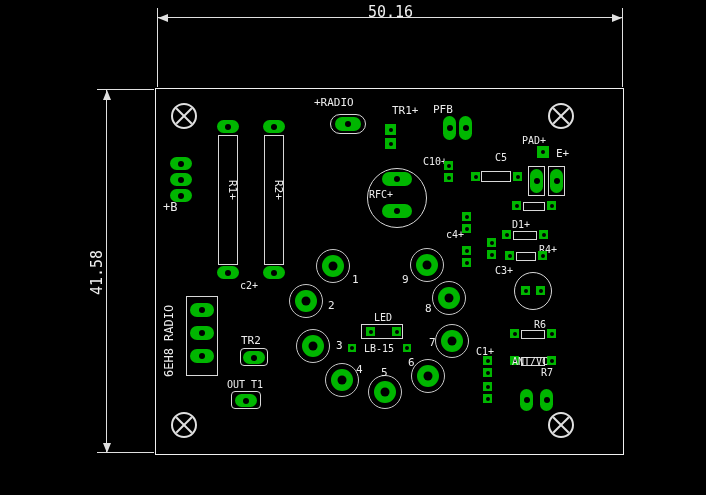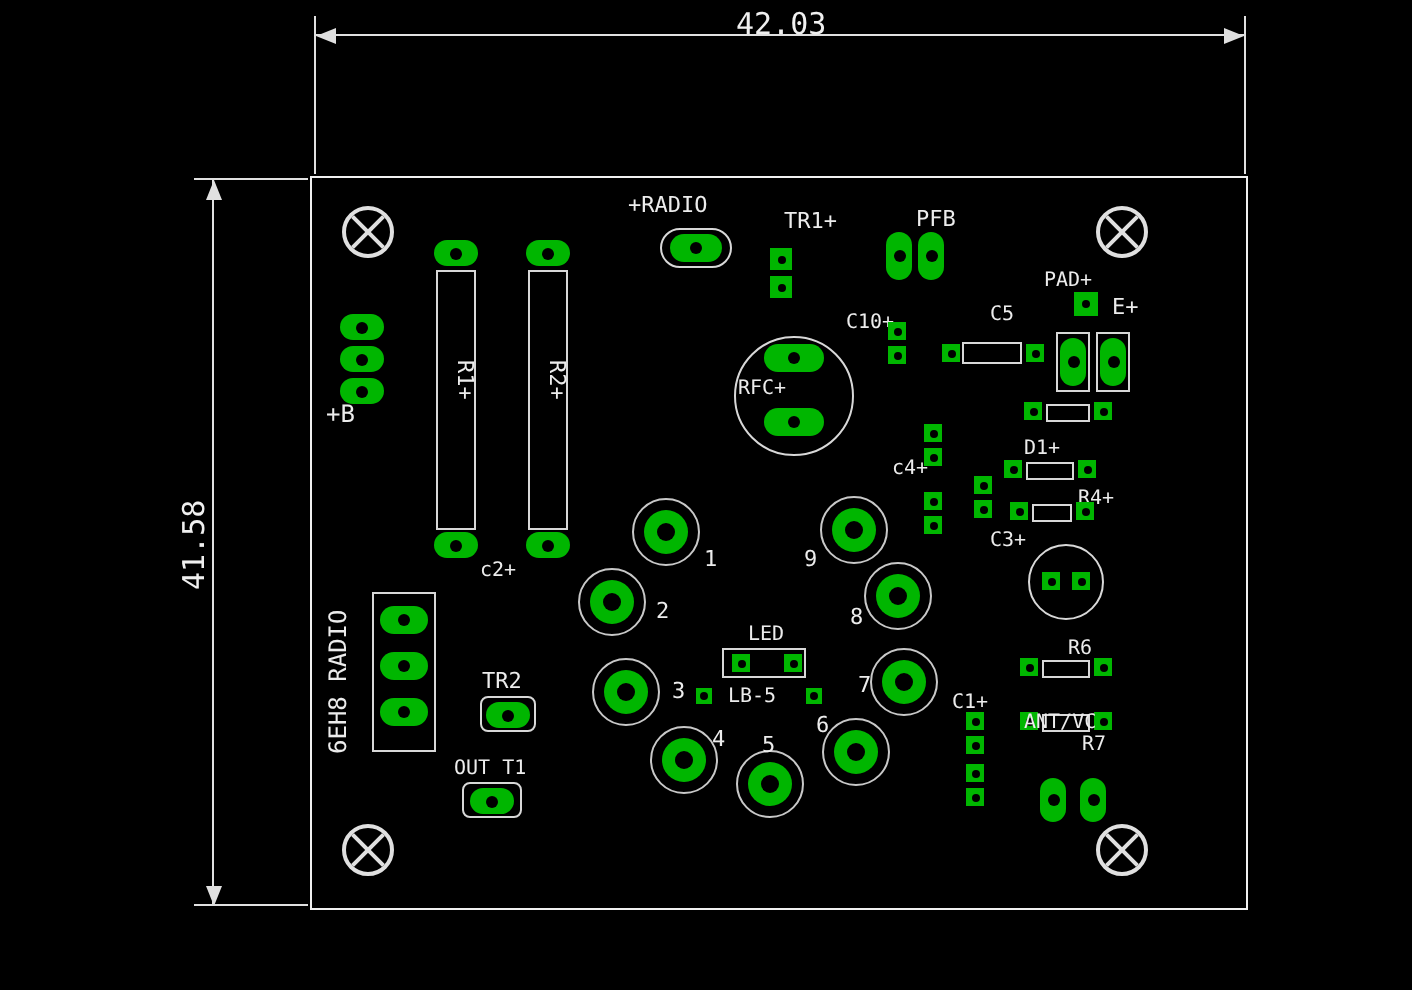"42.03" div.dimtxt { text: 42.03 -> 50.16 }
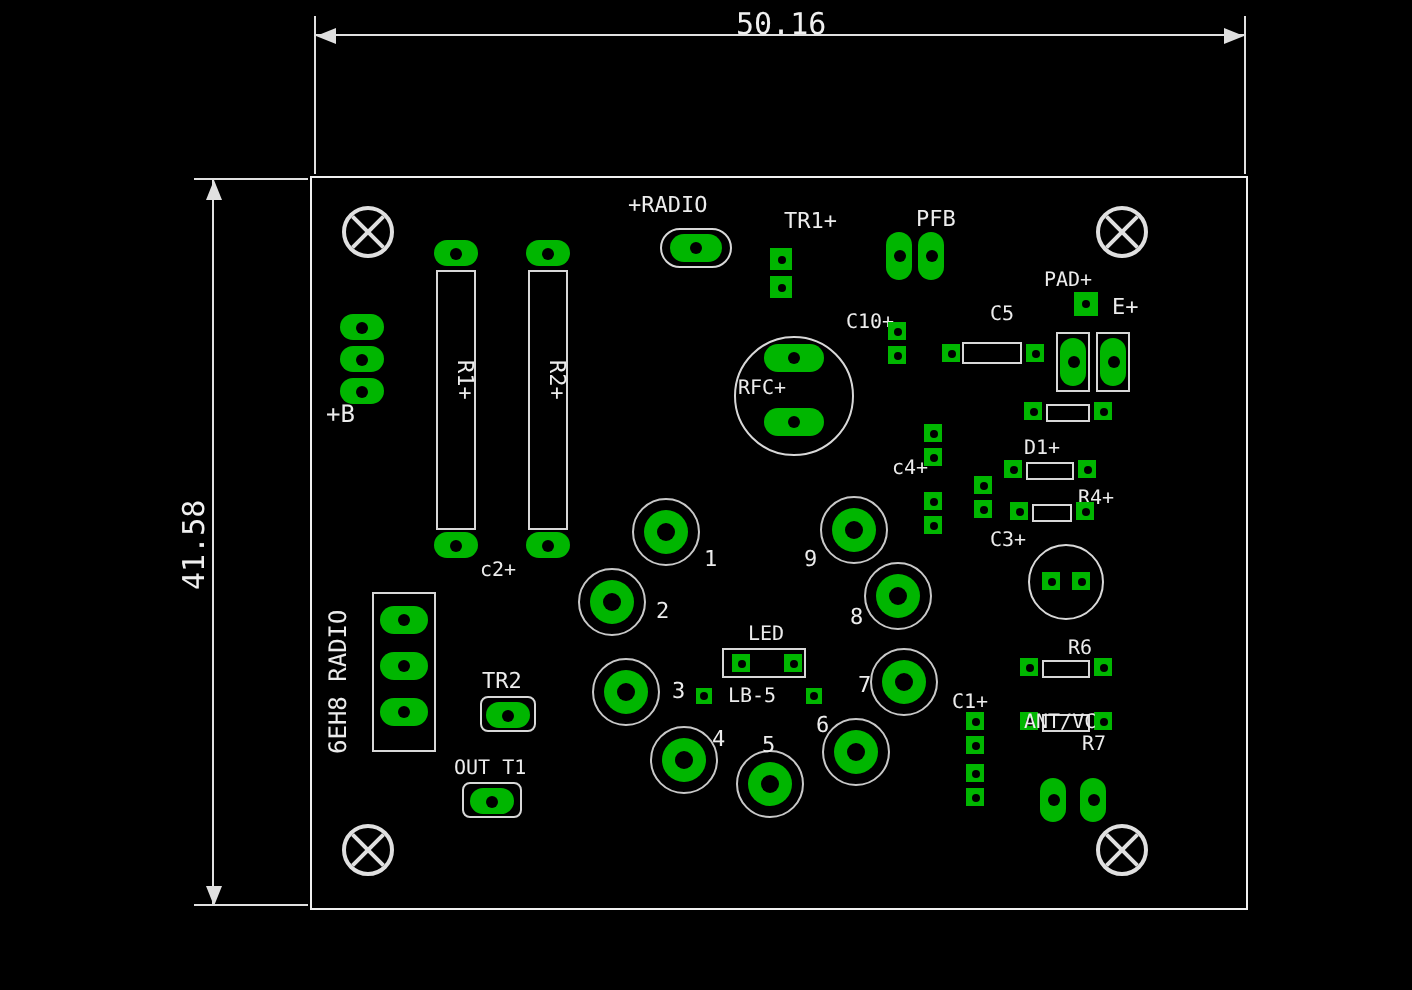"PFB" div.silk { left: 458px -> 433px }
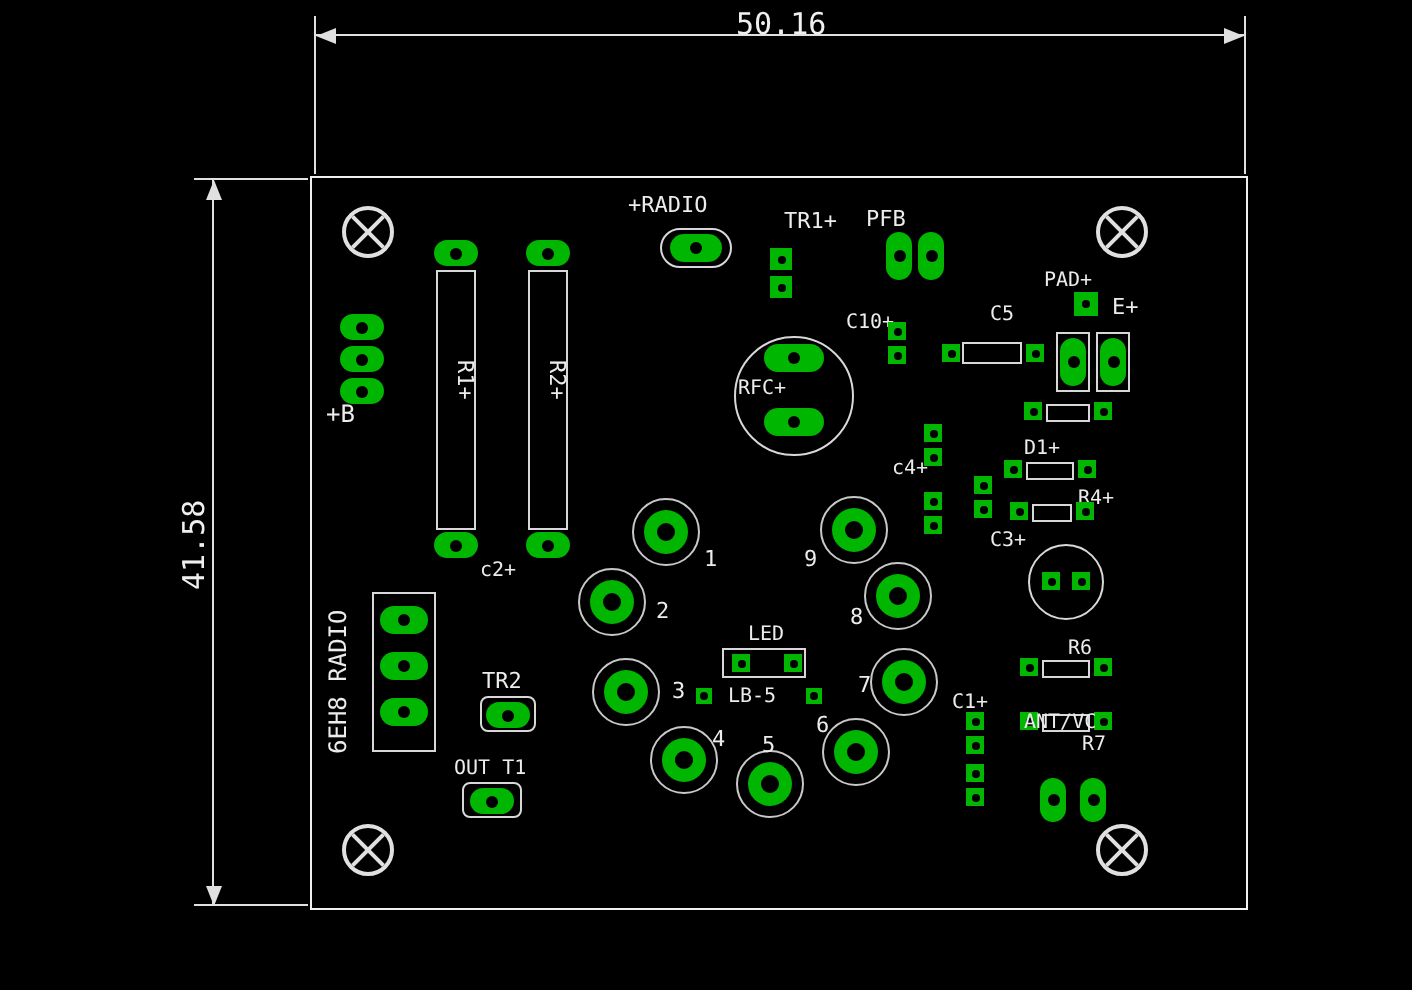"LB-5" div.silk { text: LB-5 -> LB-15 }
